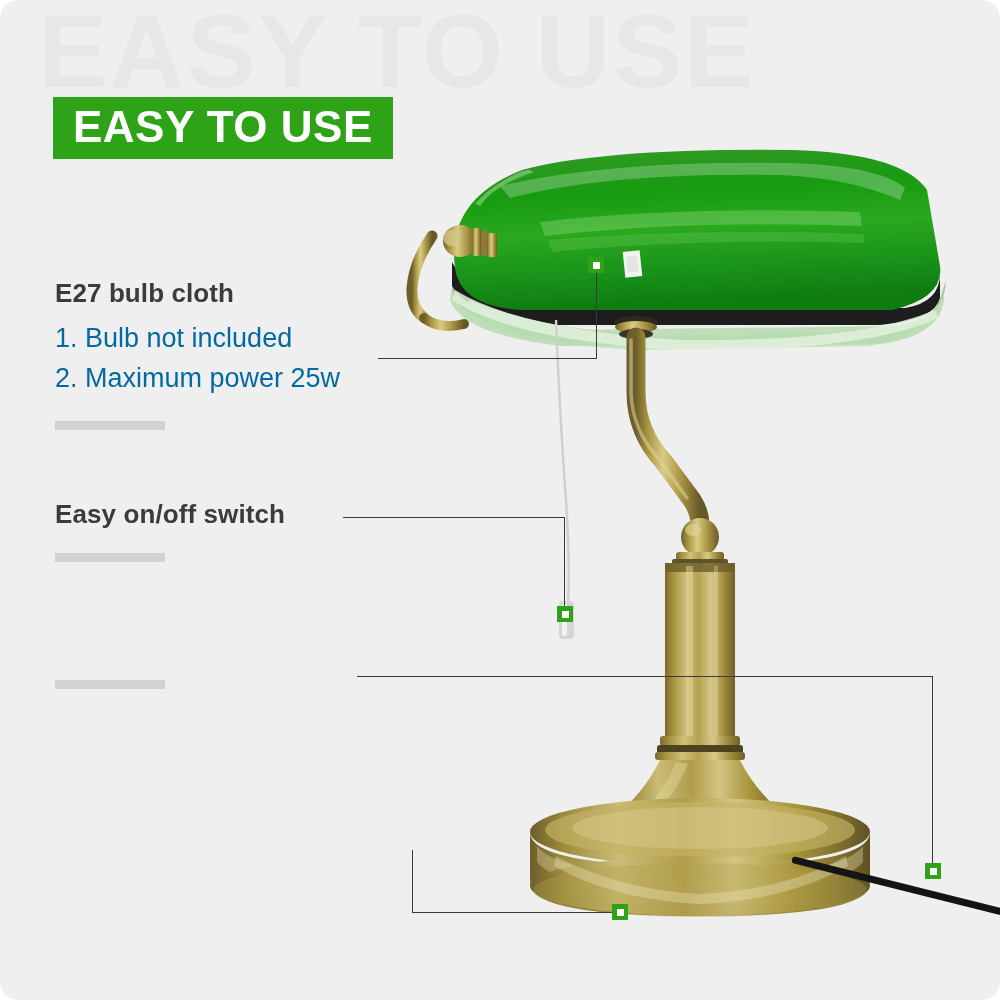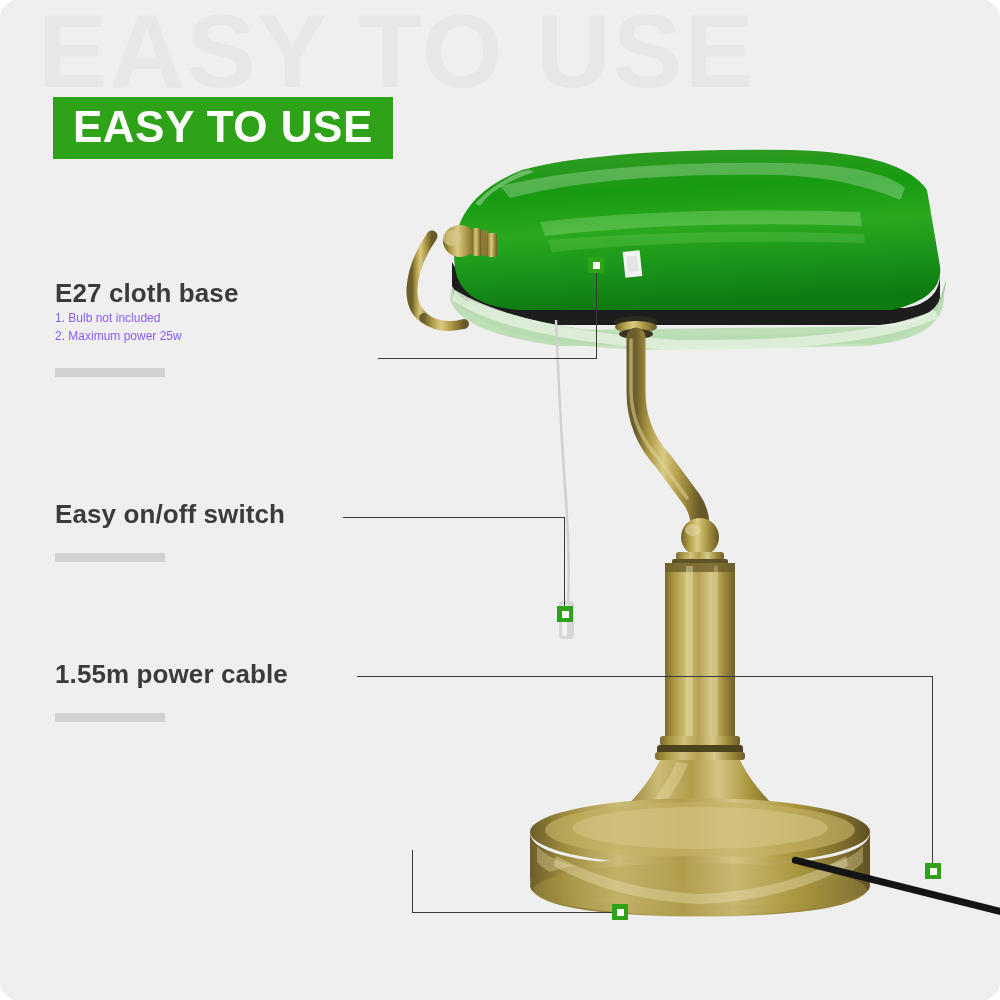"E27 cloth base" div.feature-title { text: cloth base -> bulb cloth }
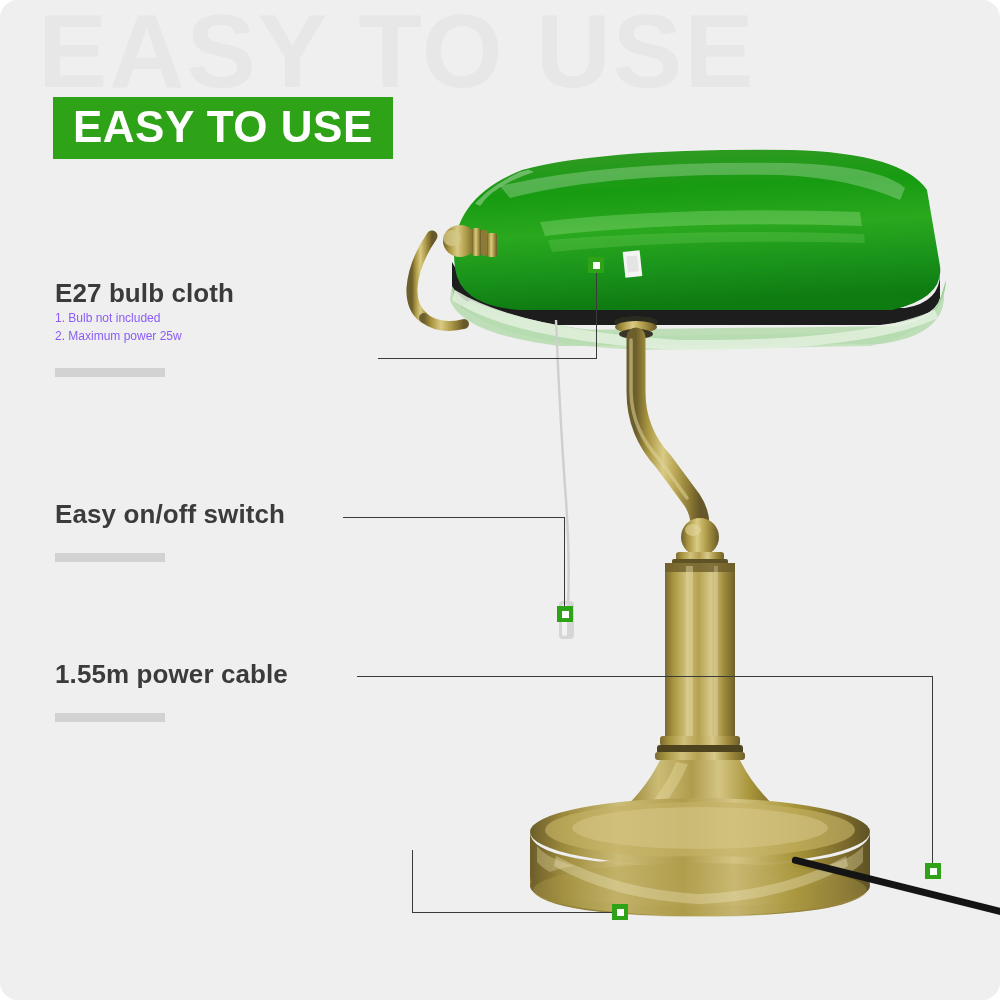"1. Bulb not included" .feature-sub { color: #8b5cf6 -> #0369a1; font-size: 12px -> 27px; margin-top: 0 -> 9px }
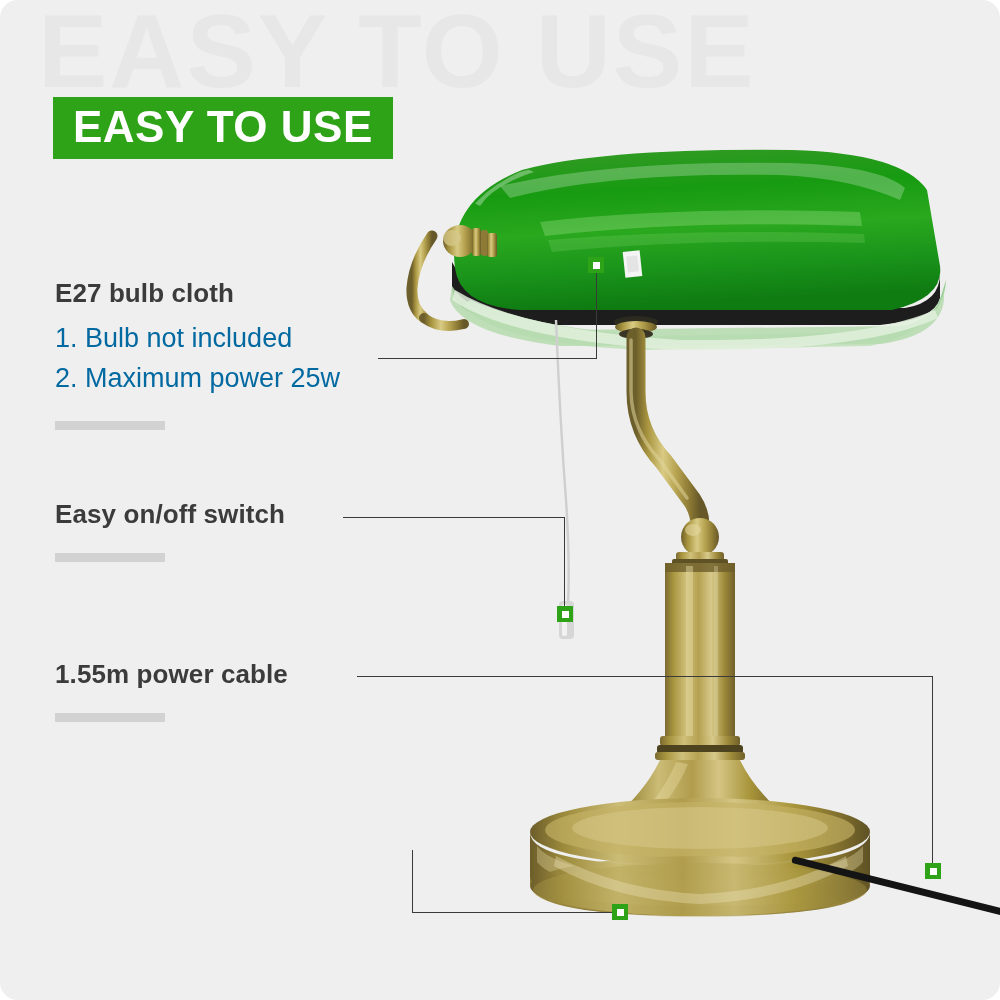"1.55m power cable" div.feature-title { html: <div>1.55m power cable</div> -> none }
